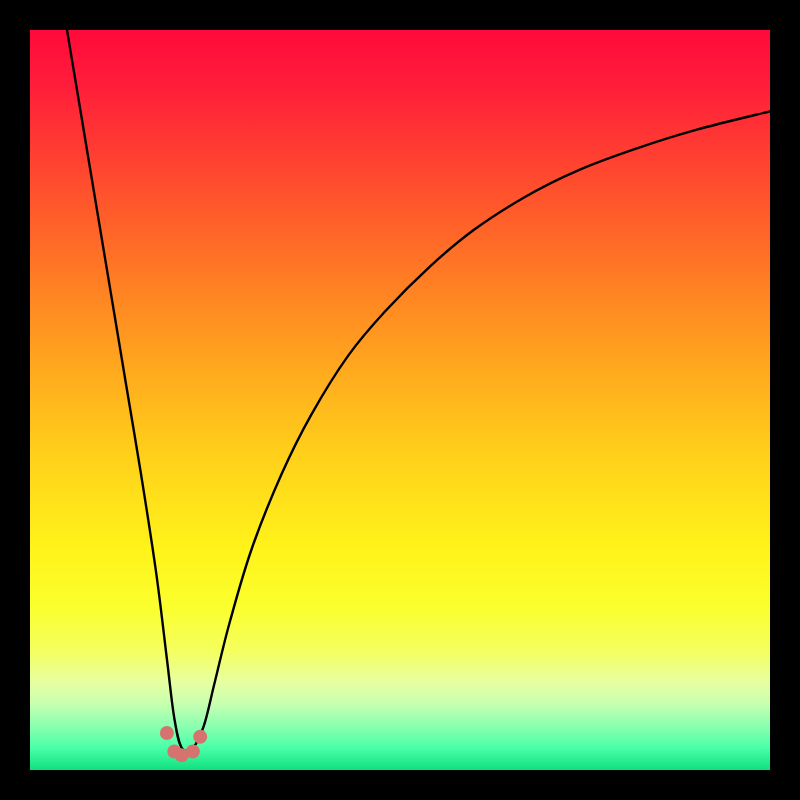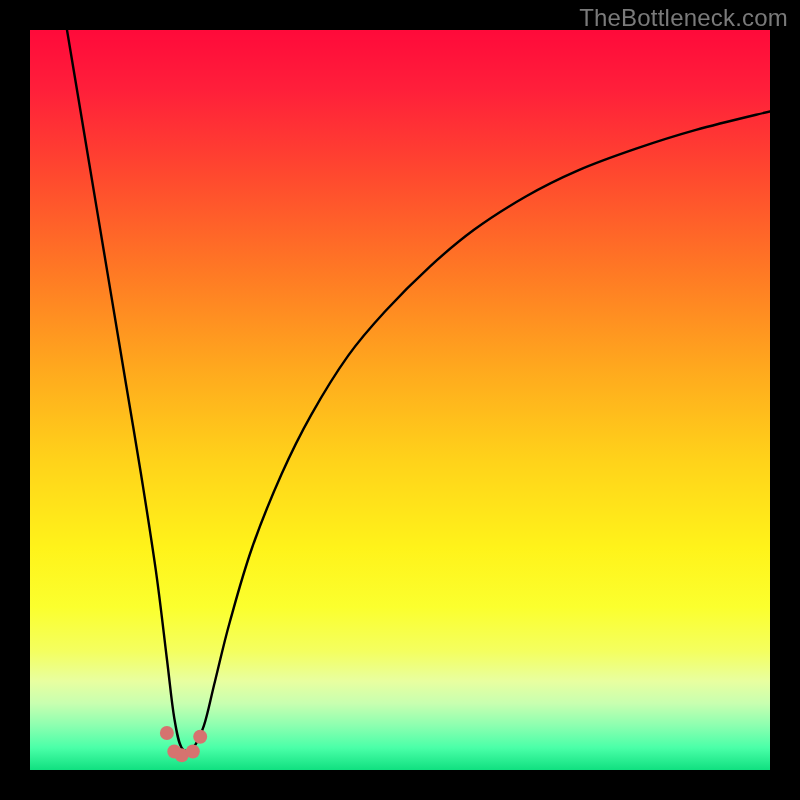"TheBottleneck.com" div.watermark { html: <div>TheBottleneck.com</div> -> none }
